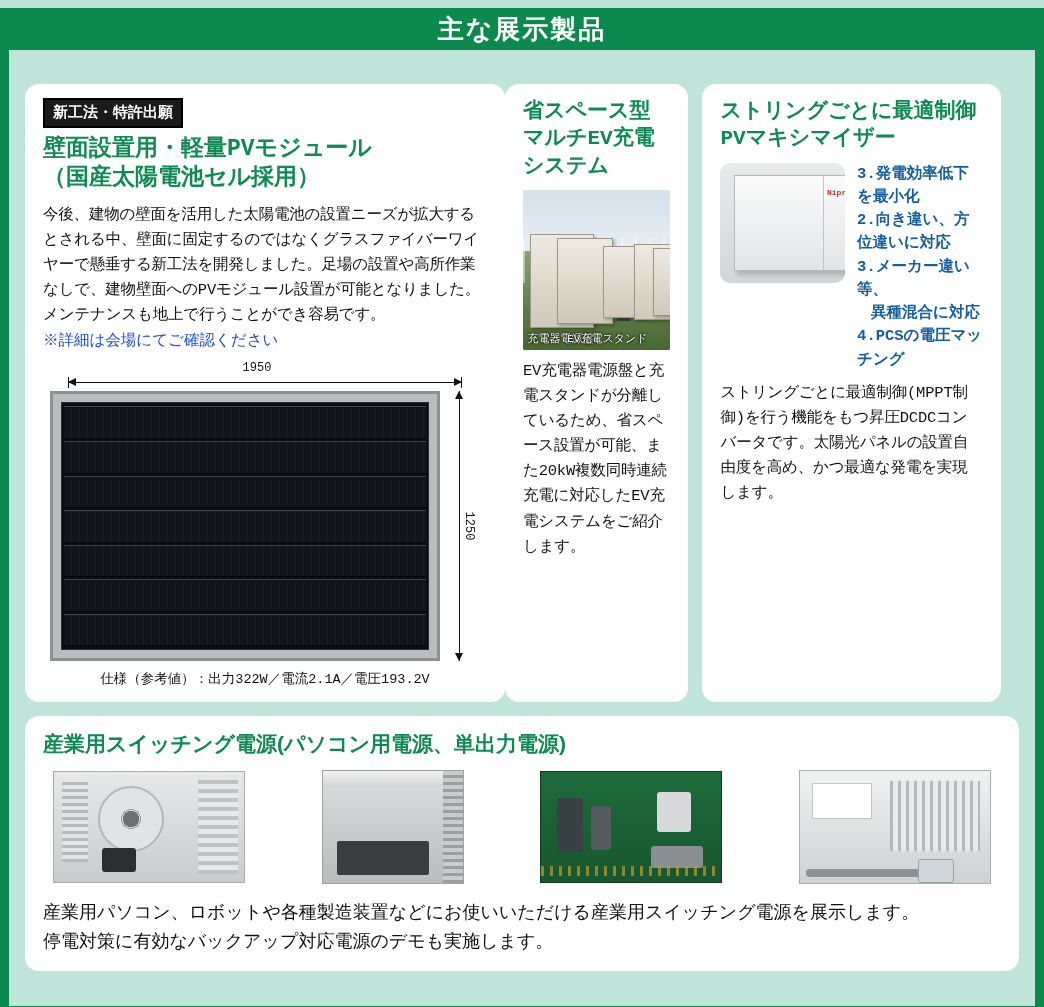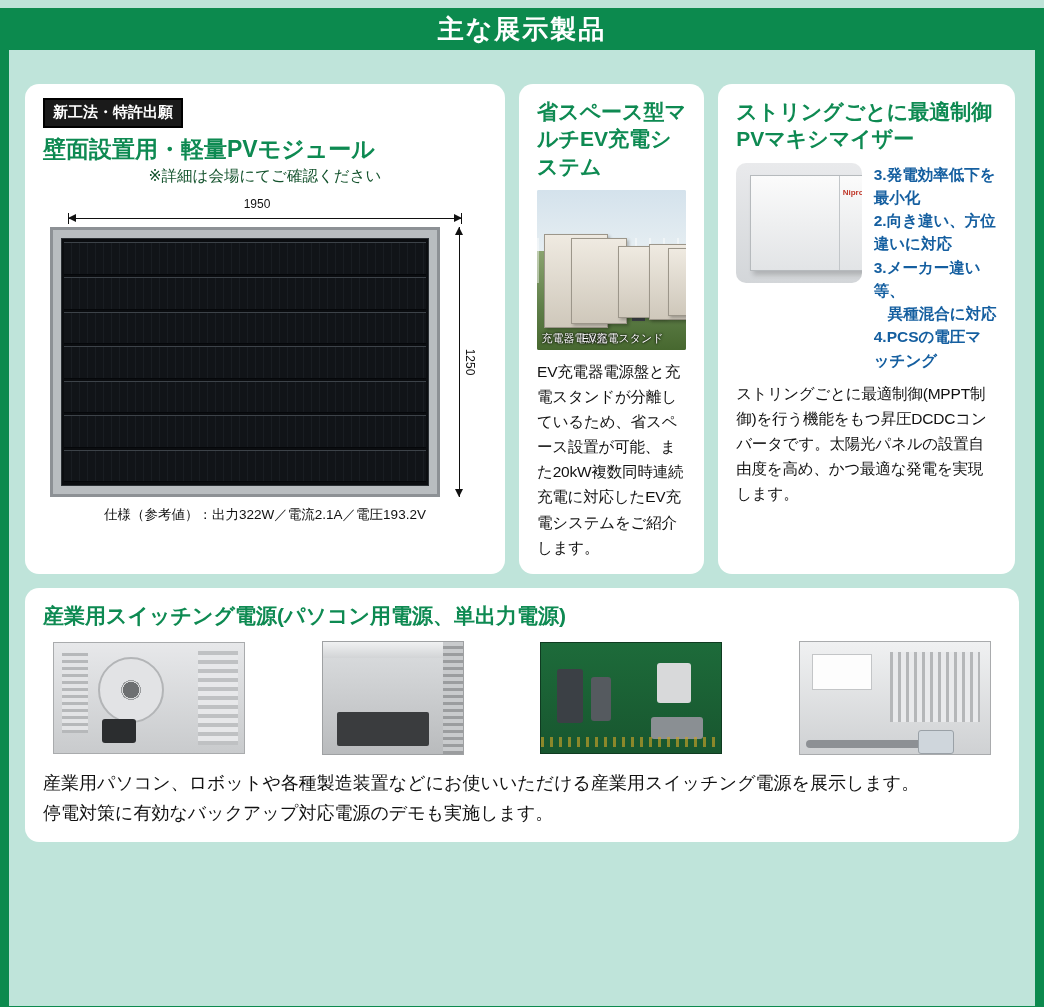"新工法・特許出願" .row { font-family: none -> Liberation Mono, monospace; gap: 14px -> none }
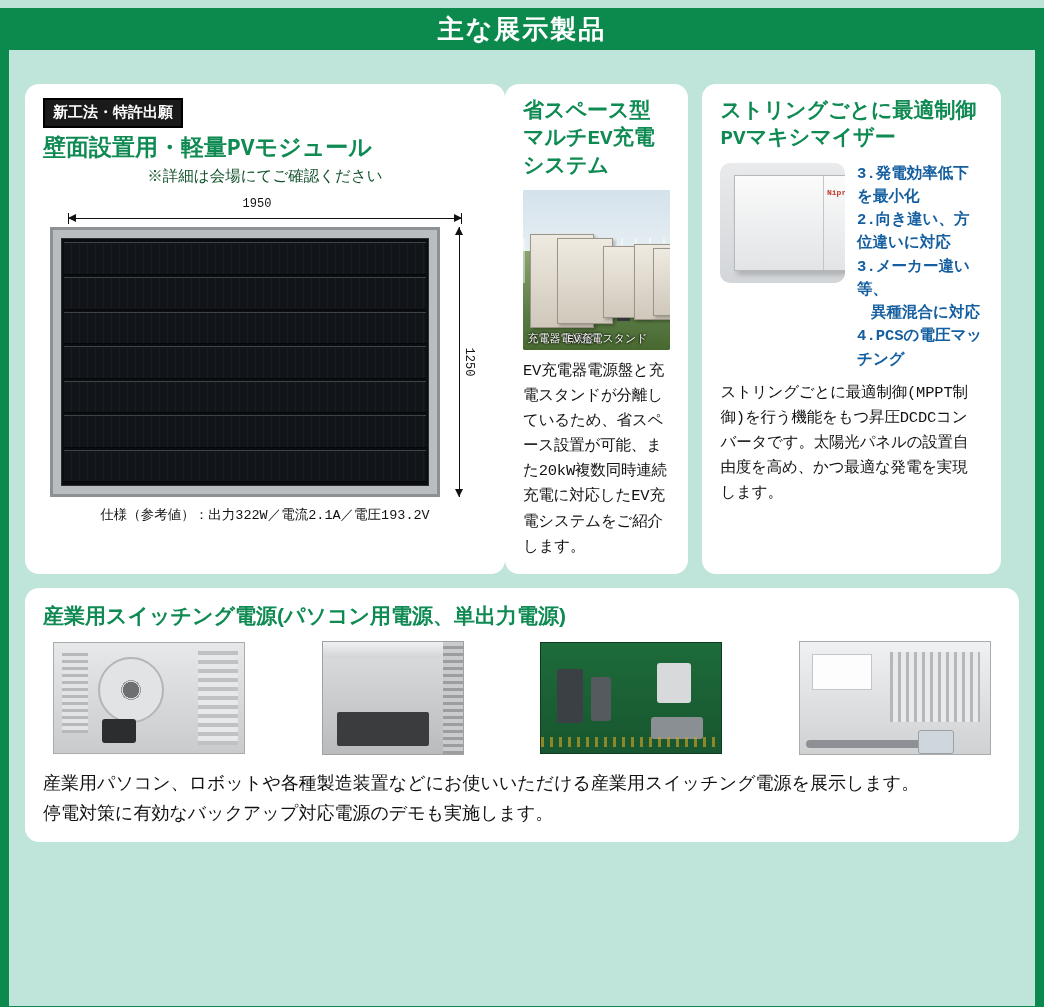"（国産太陽電池セル採用）" span { html: none -> <span>（国産太陽電池セル採用）</span> }
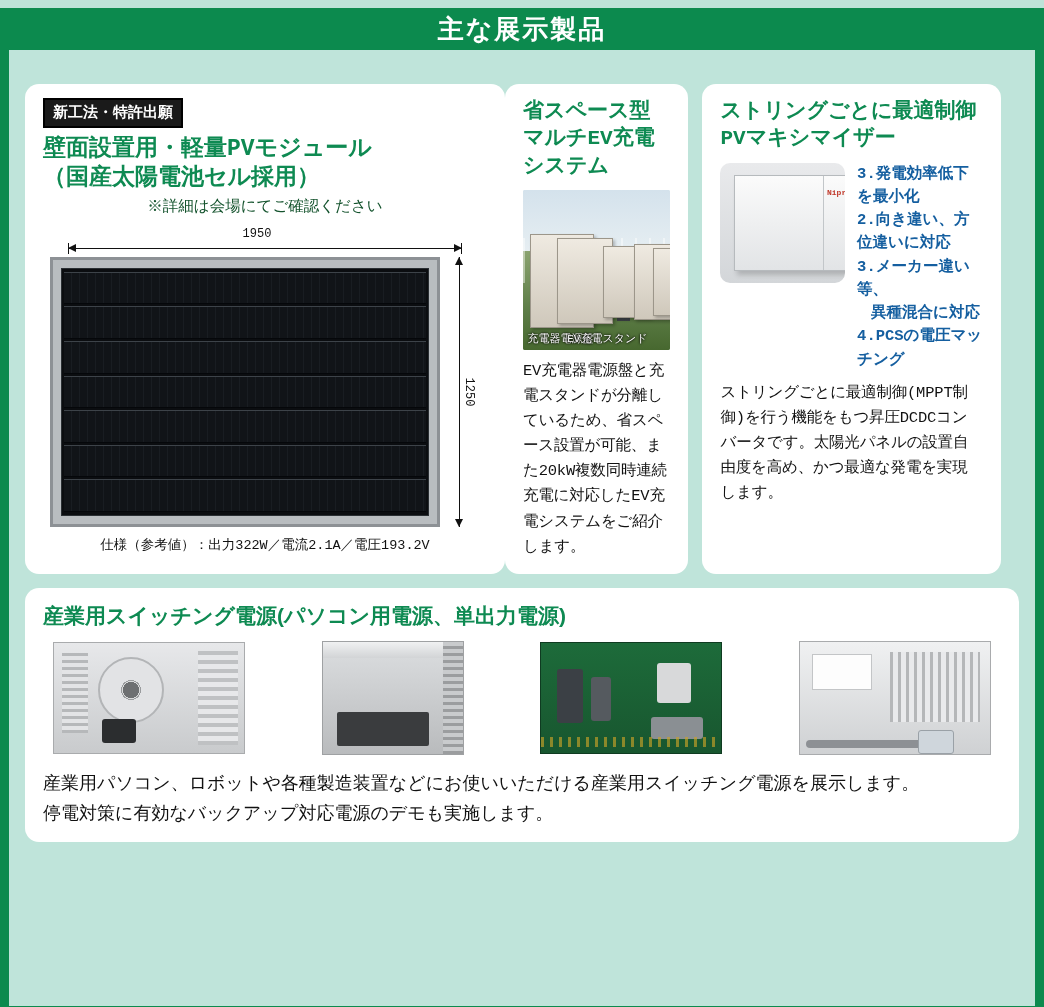"今後、建物の壁面を活用した太陽電池の設置ニーズが拡大するとされる中、壁面に固定す" p.body-text { html: none -> <p>今後、建物の壁面を活用した太陽電池の設置ニーズが拡大するとされる中、壁面に固定するのではなくグラスファイバーワイヤーで懸垂する新工法を開発しました。足場の設置や高所作業なしで、建物壁面へのPVモジュール設置が可能となりました。メンテナンスも地上で行うことができ容易です。</p> }
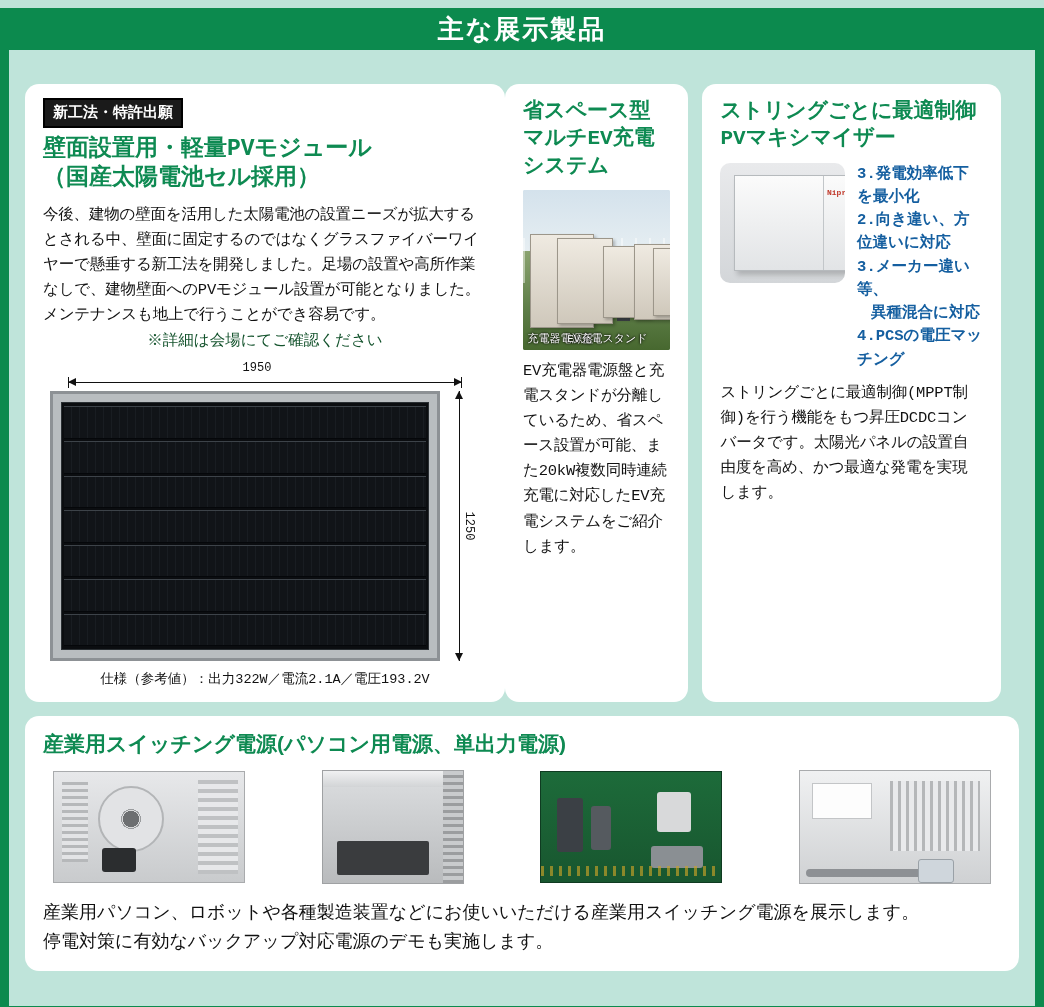"※詳細は会場にてご確認ください" .note { color: #14532d -> #1d4ed8; text-align: center -> none }
